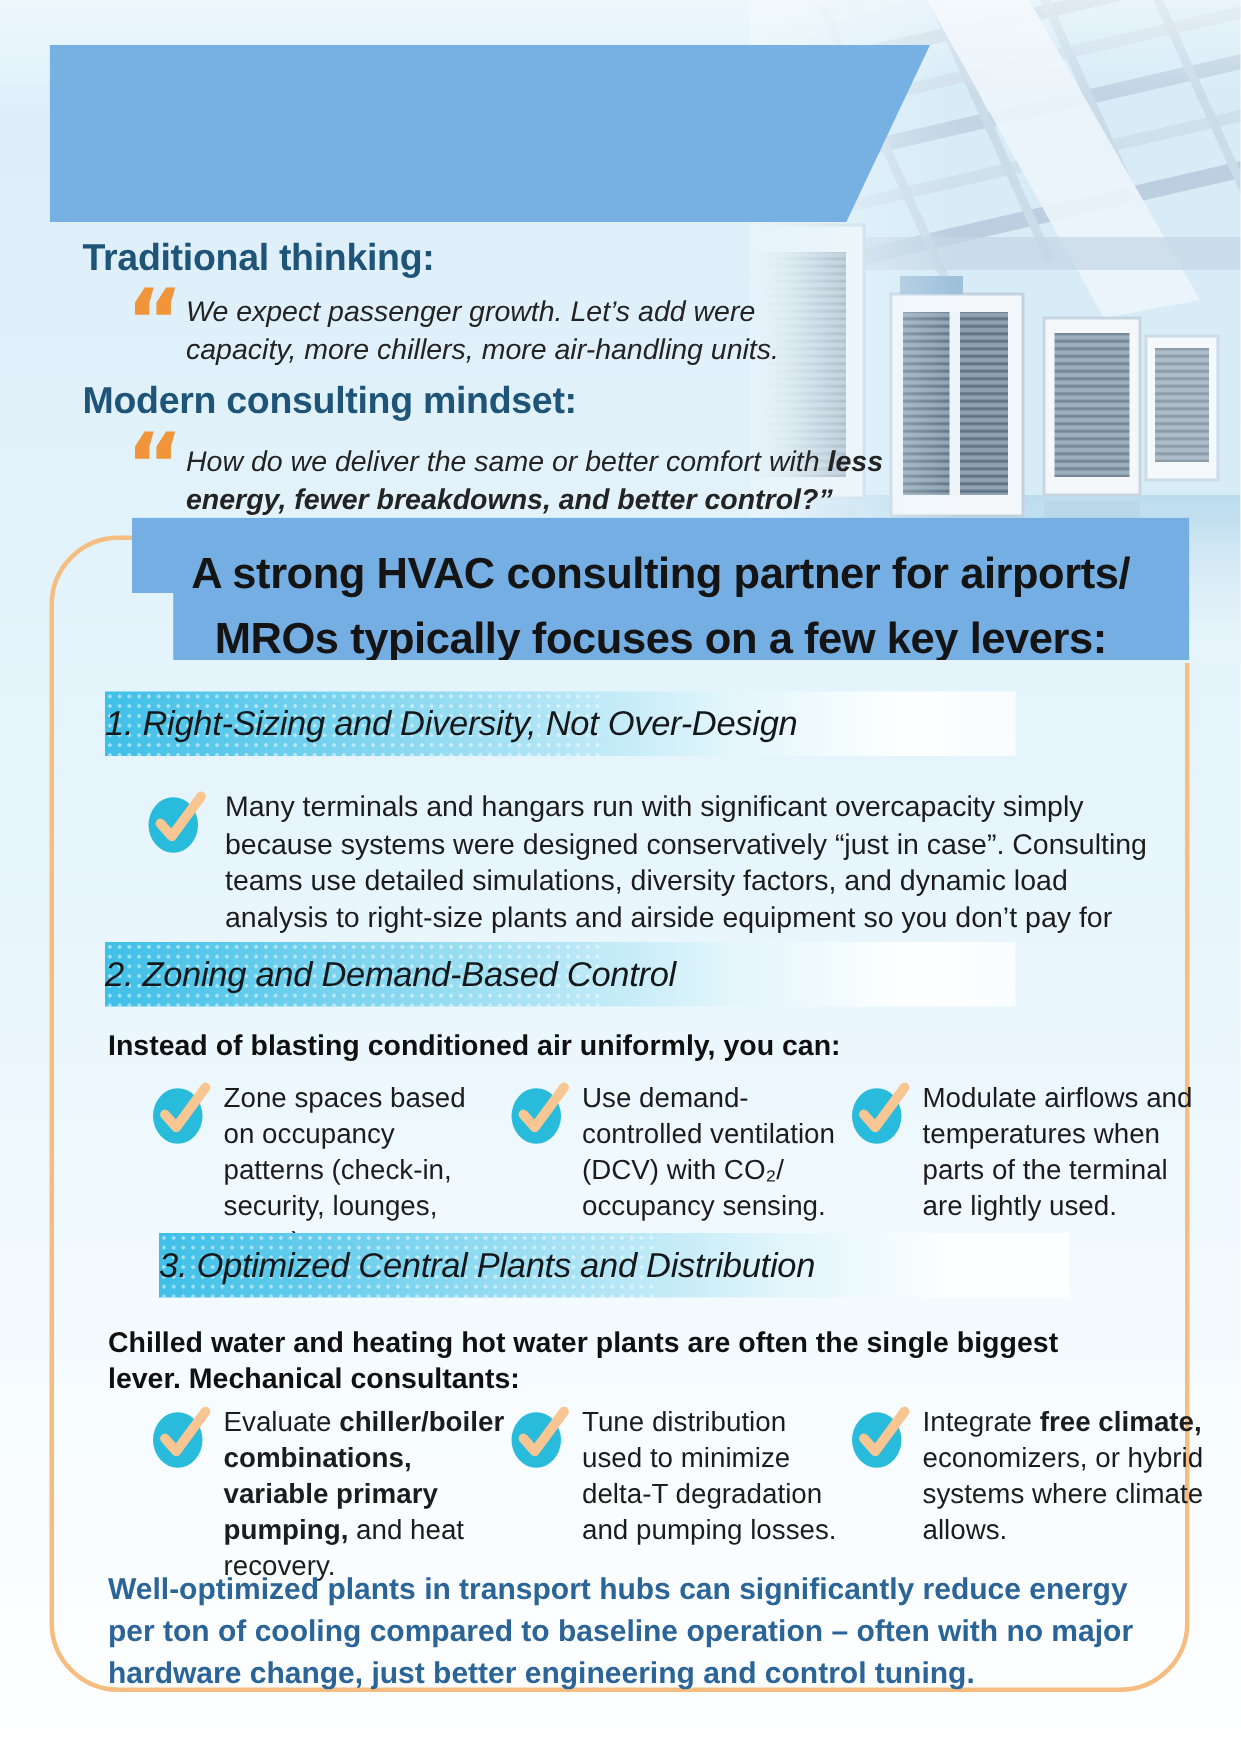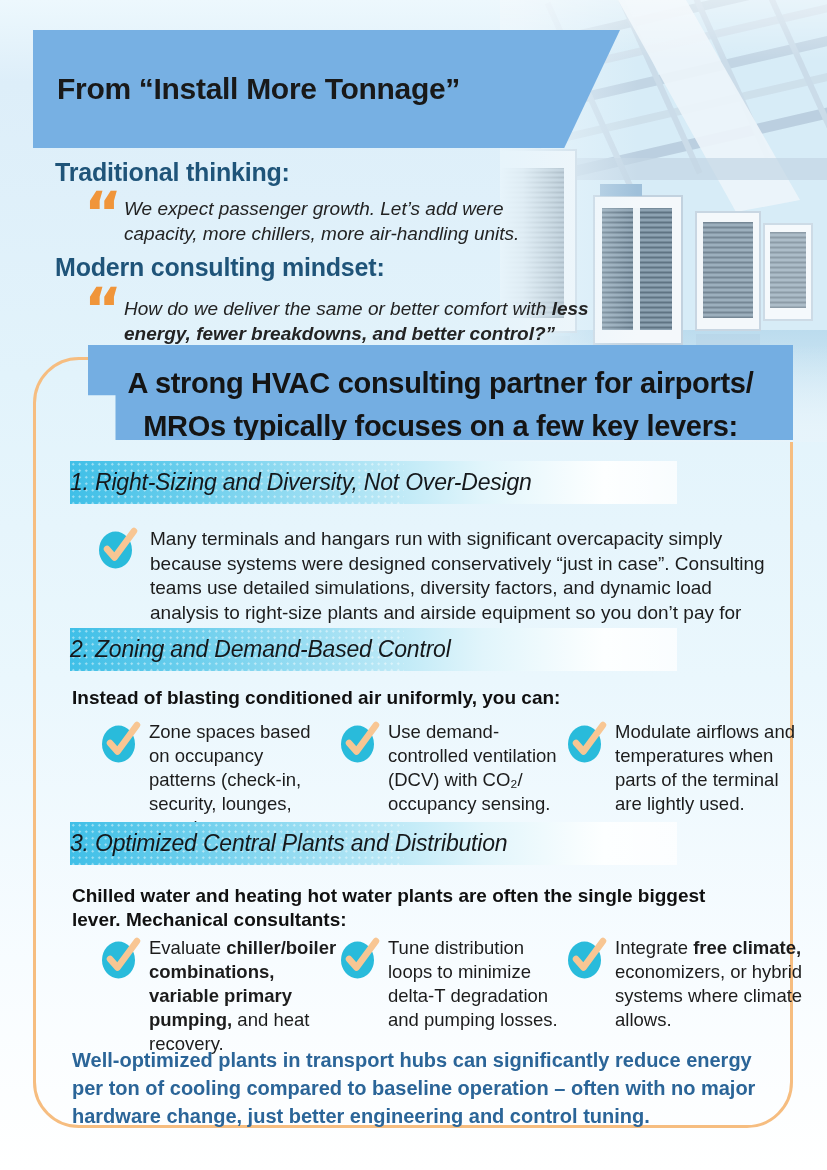"From “Install More Tonnage”" div.hline { html: <div>From “Install More Tonnage”</div> -> none }
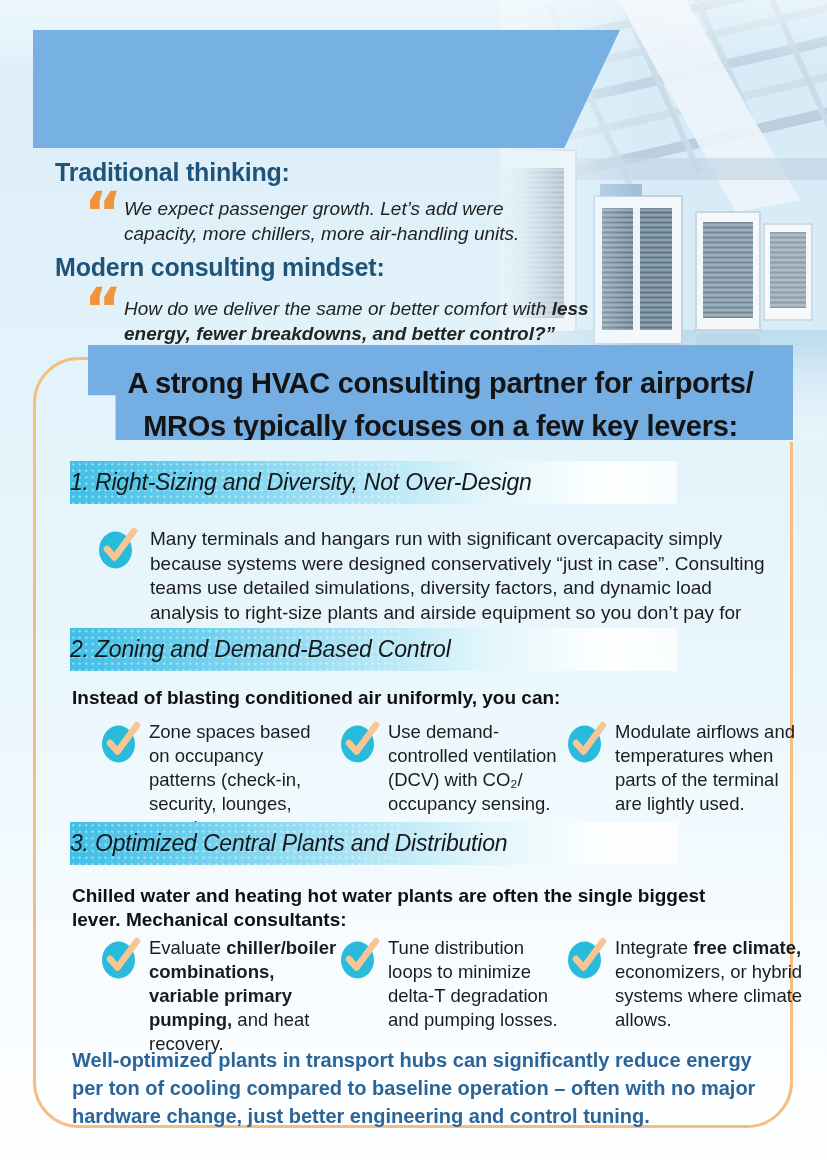"3. Optimized Central Plants and" .bar3 { margin-left: none -> 36px }
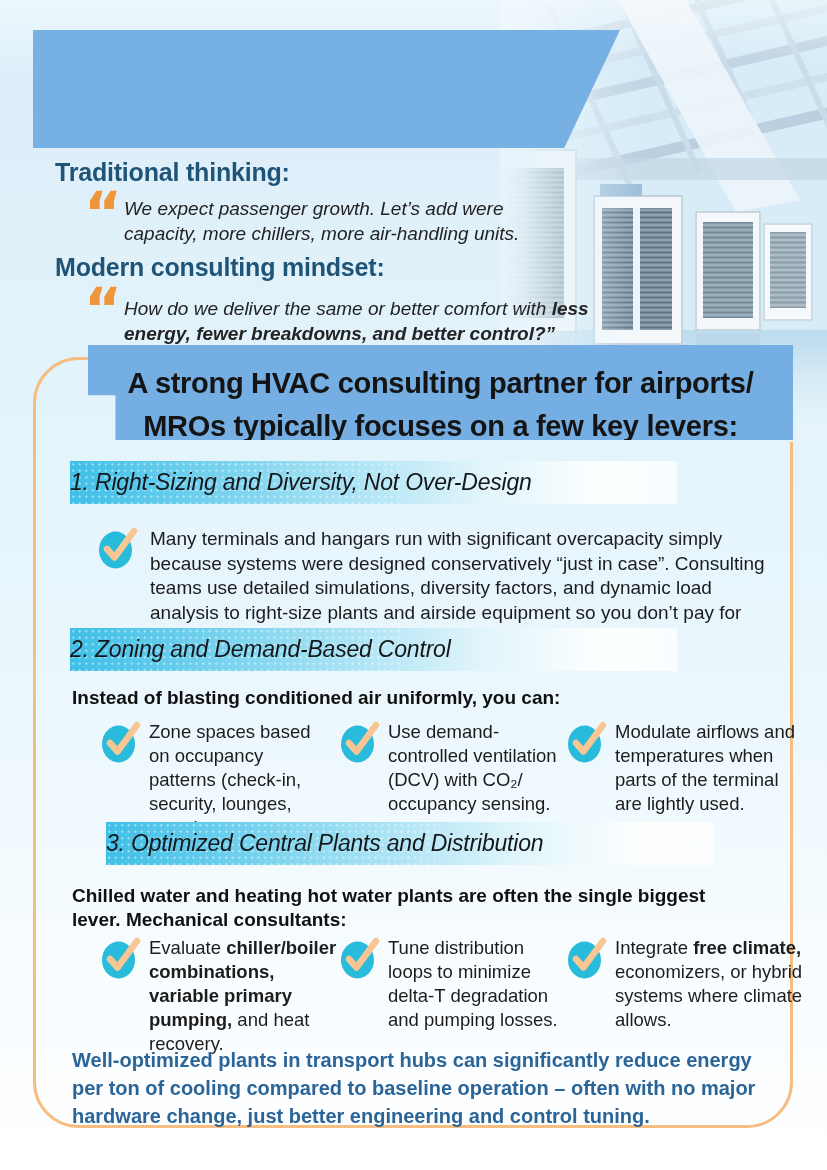"Tune distribution loops to minimize" span { text: loops -> used }
